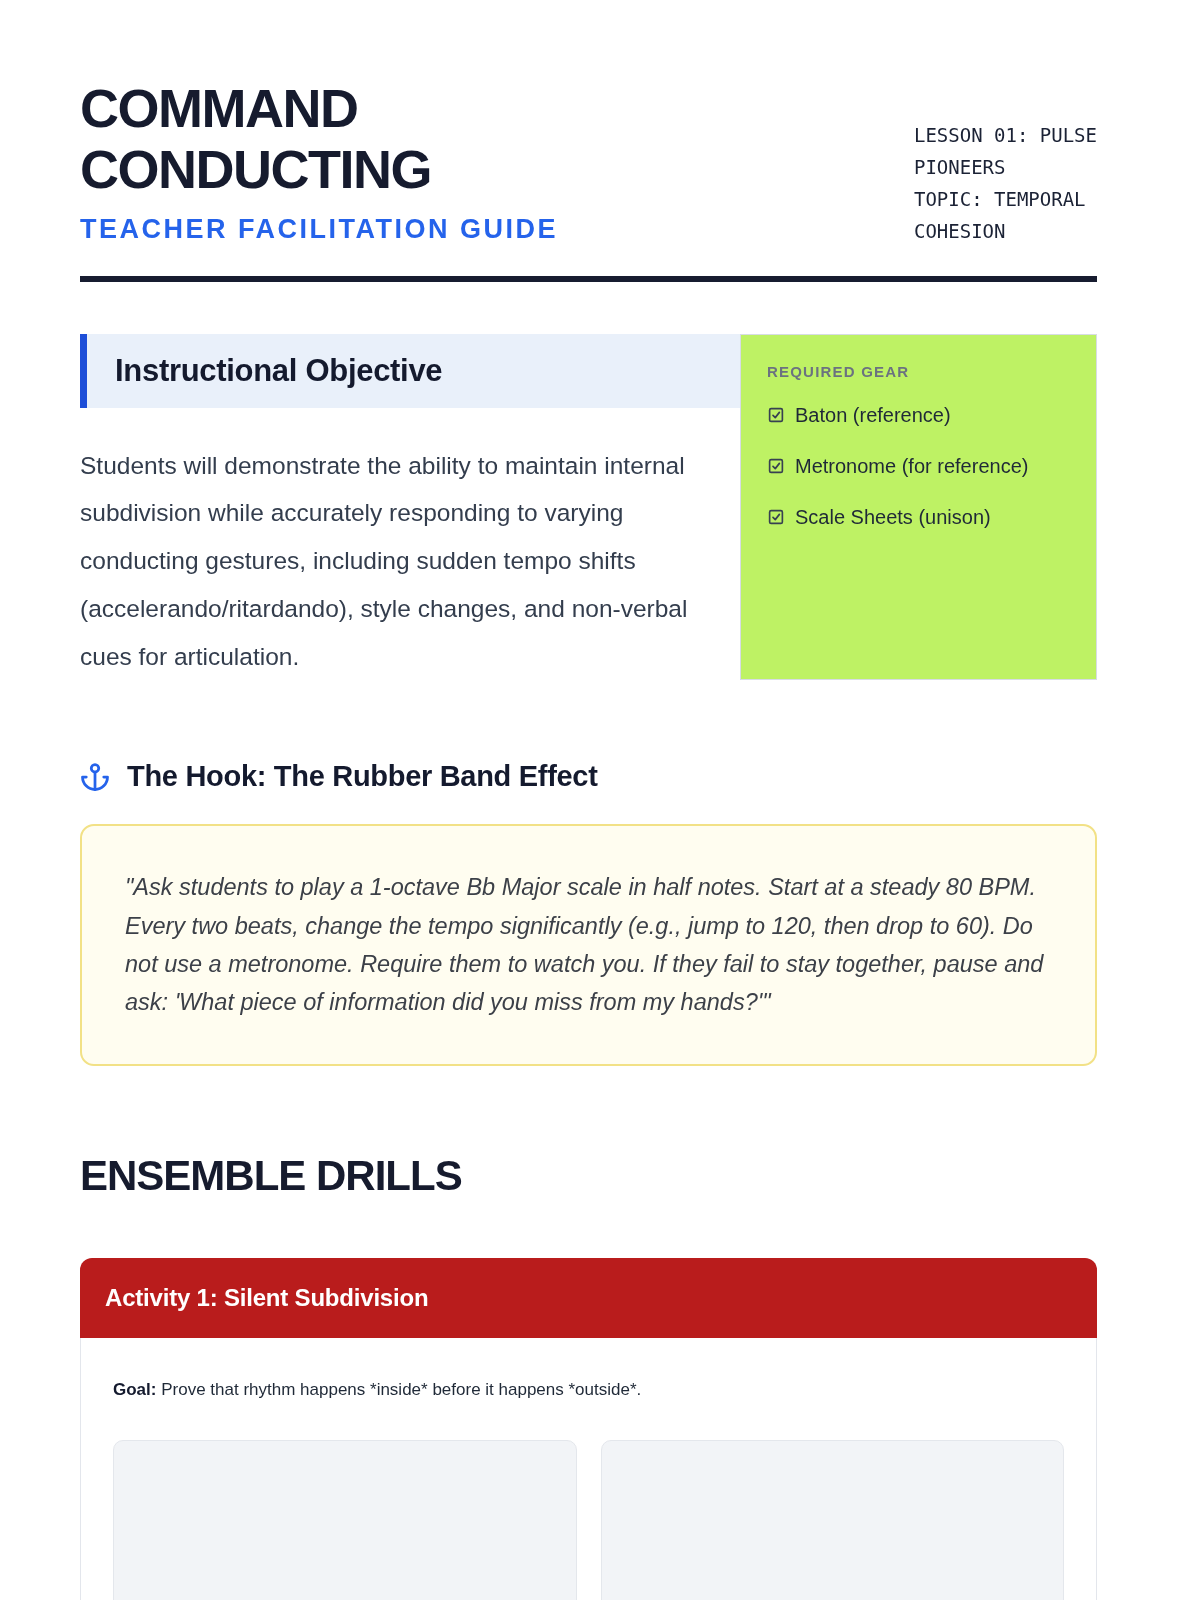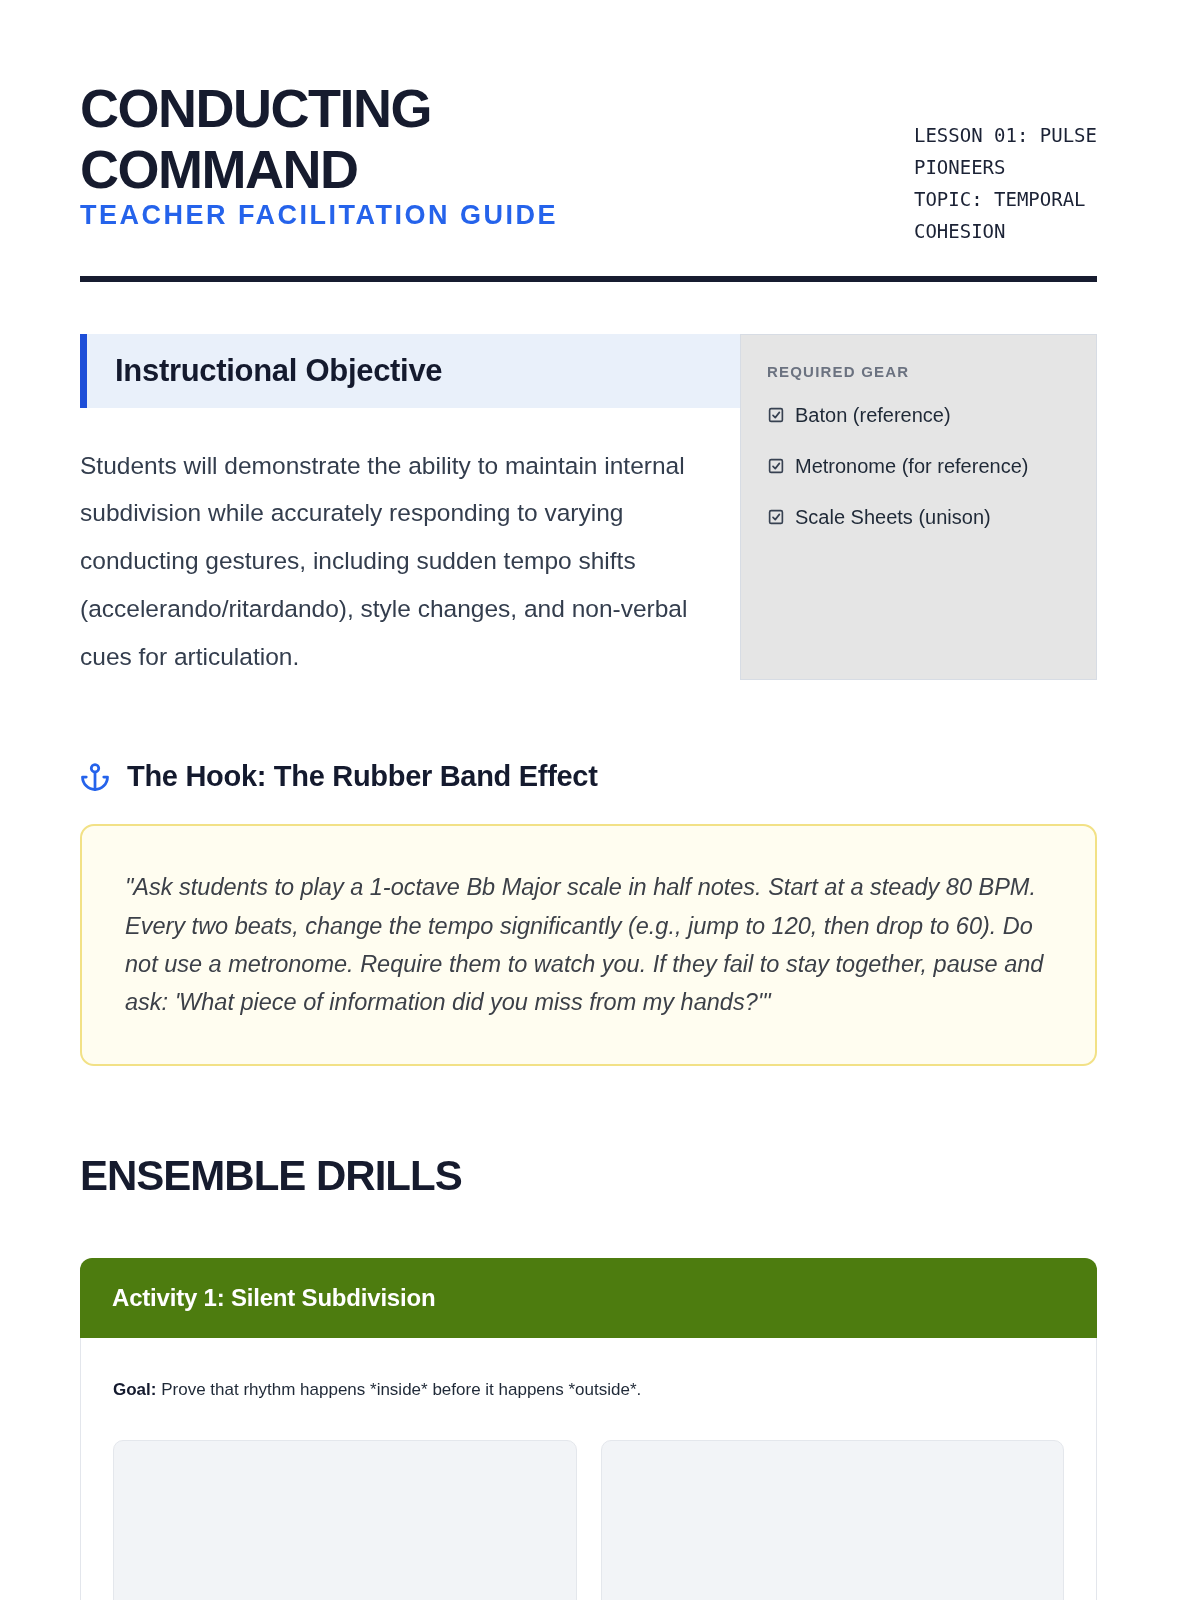"CONDUCTING" span { order: before "COMMAND" -> after "COMMAND" }
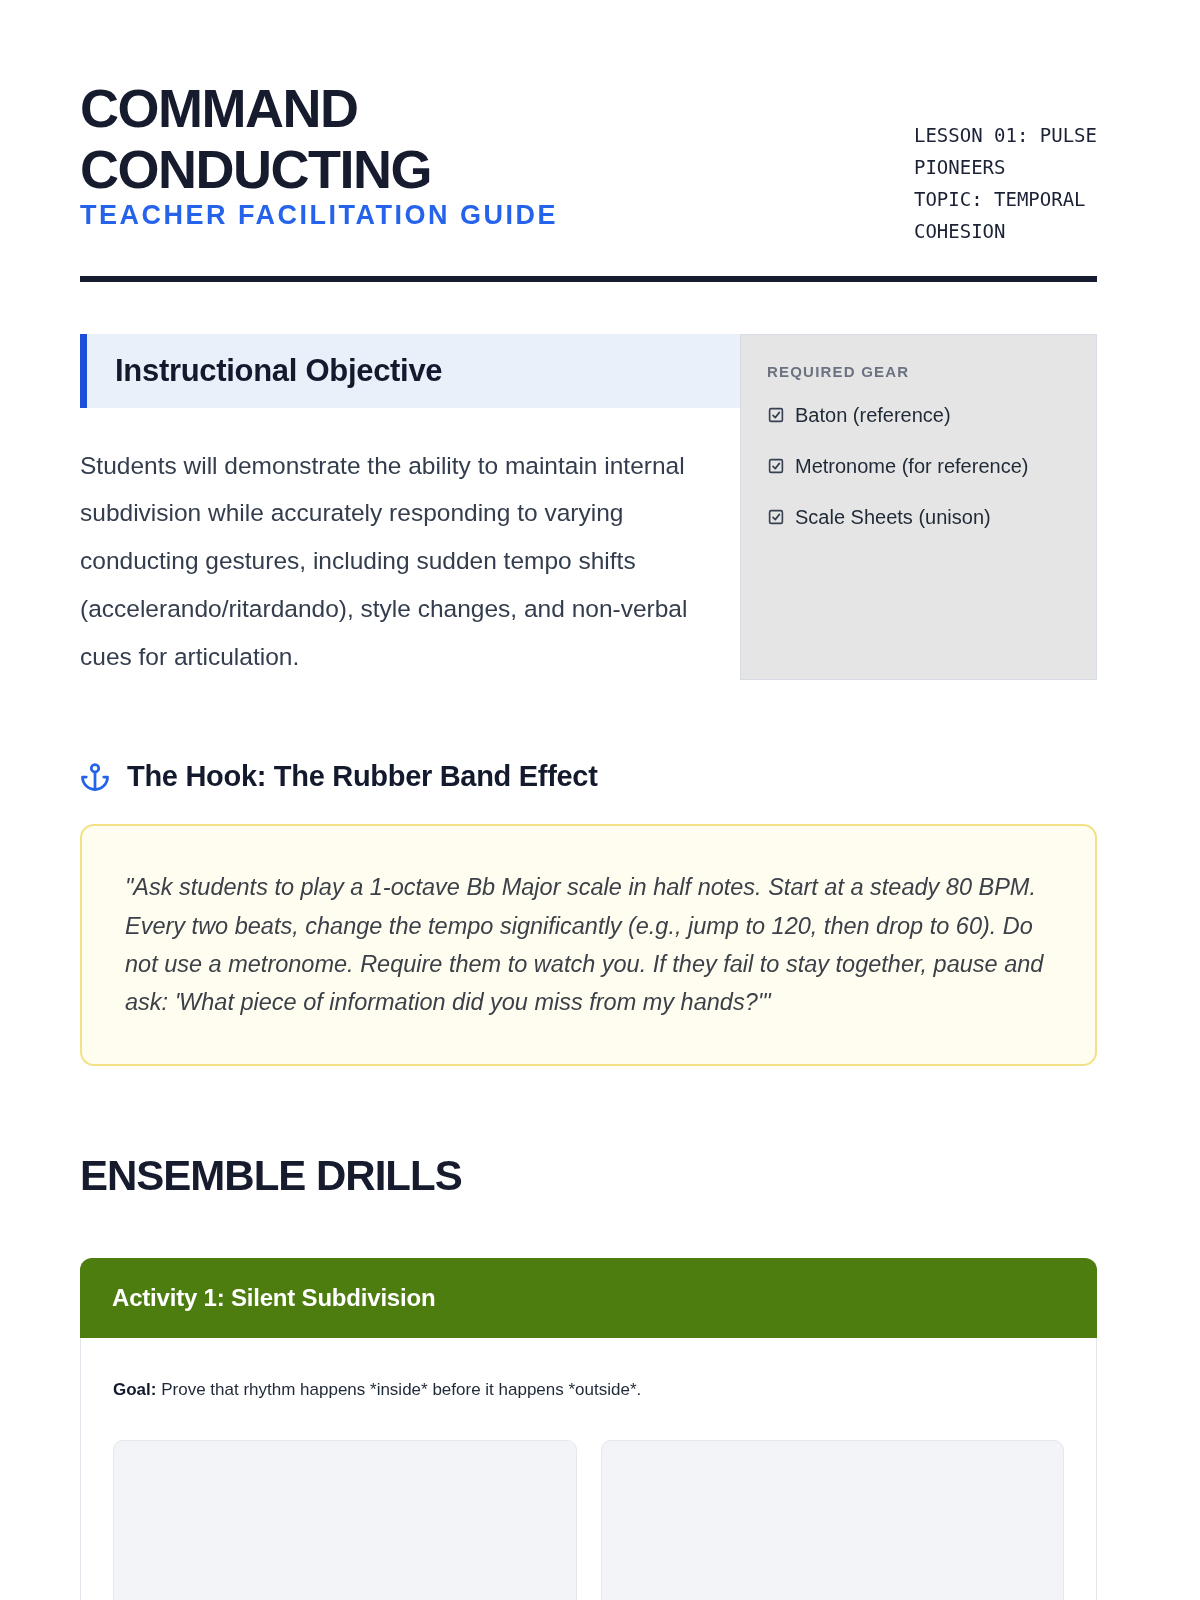"TEACHER FACILITATION GUIDE" .subtitle { margin-top: none -> 14px }
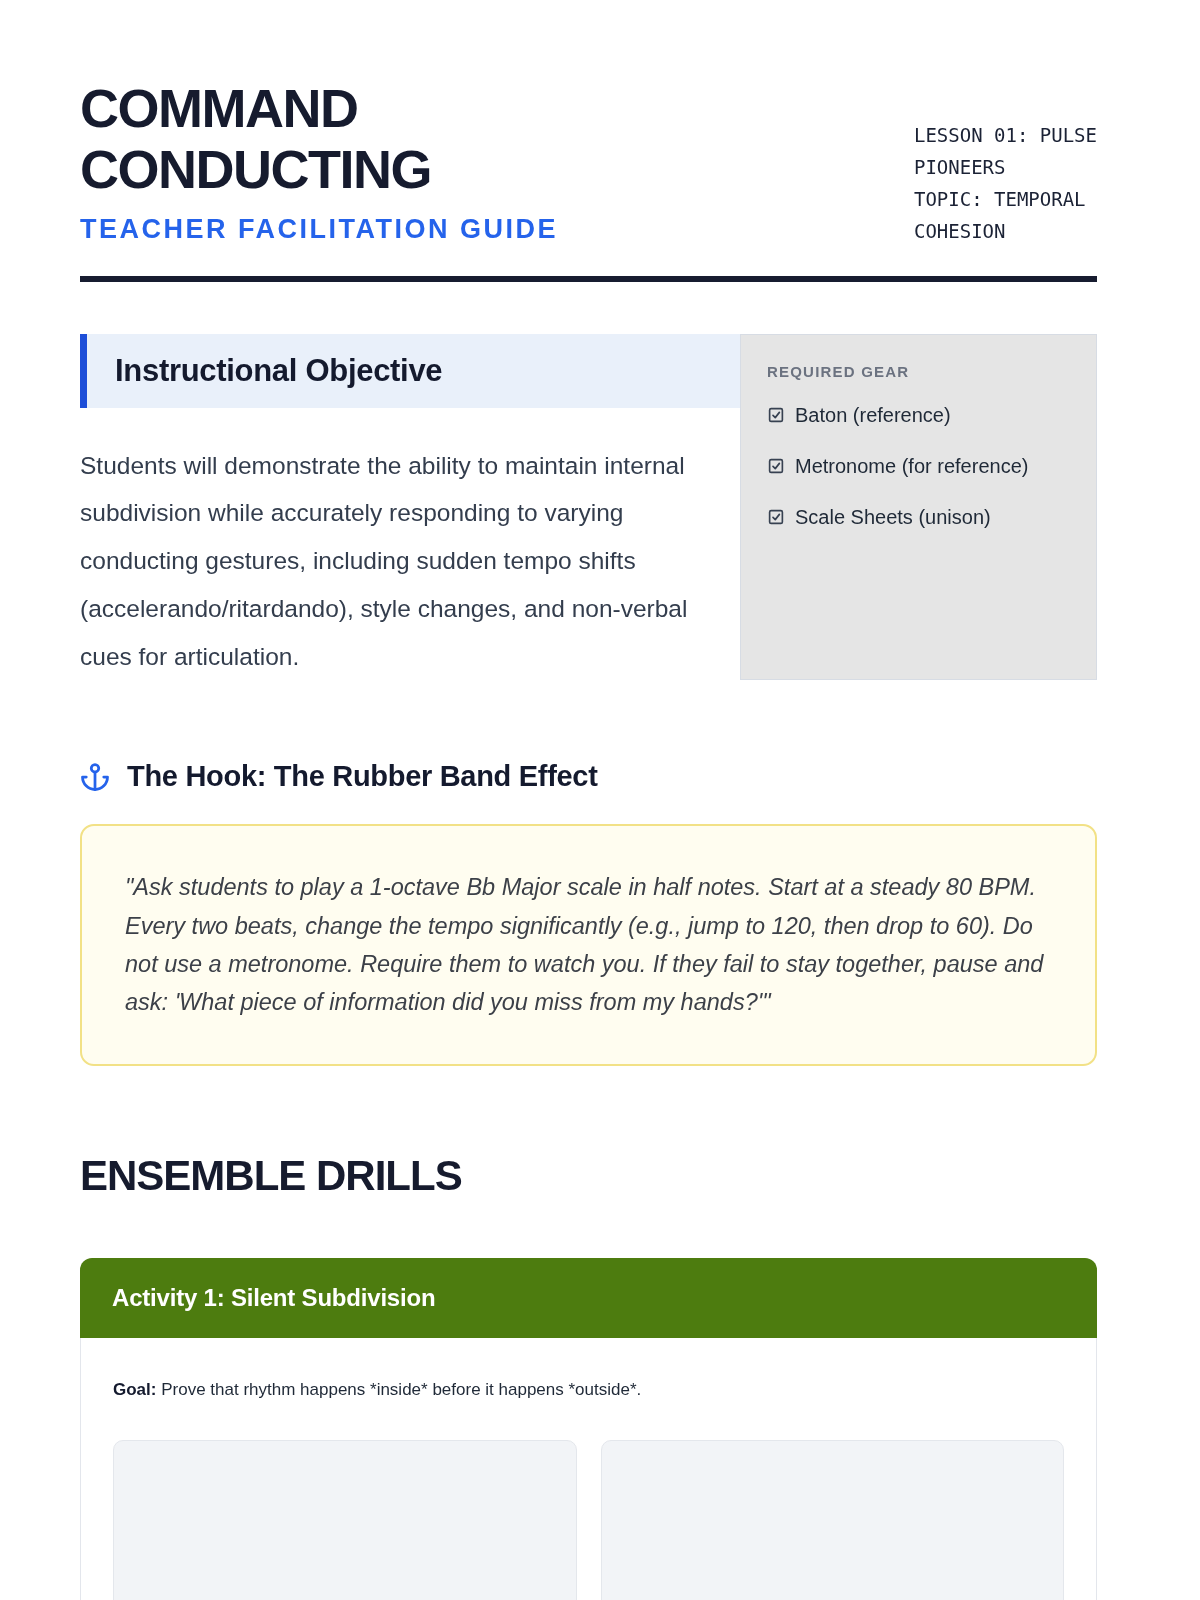"REQUIRED GEAR" .gear-panel { background: #e5e5e5 -> #bef264 }
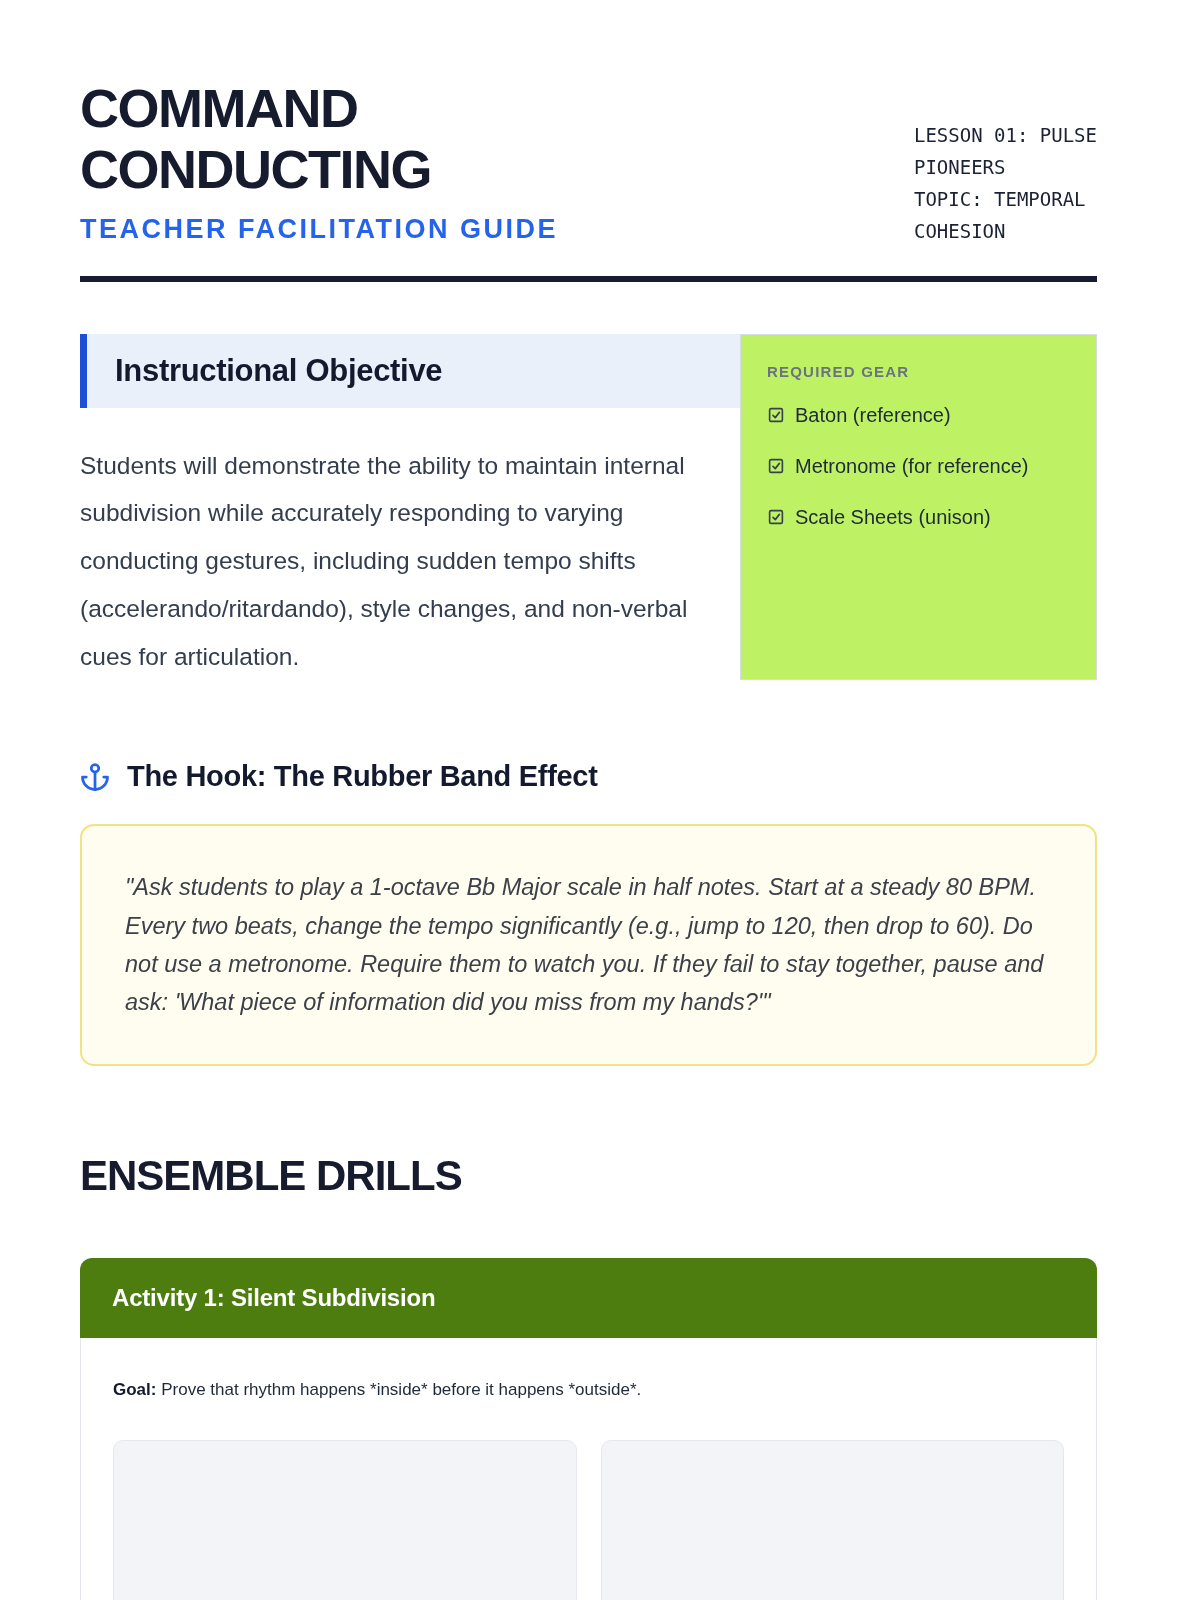"Activity 1: Silent Subdivision" .card-header { background: #4d7c0f -> #b91c1c; padding: 26px 32px -> 26px 25px }
